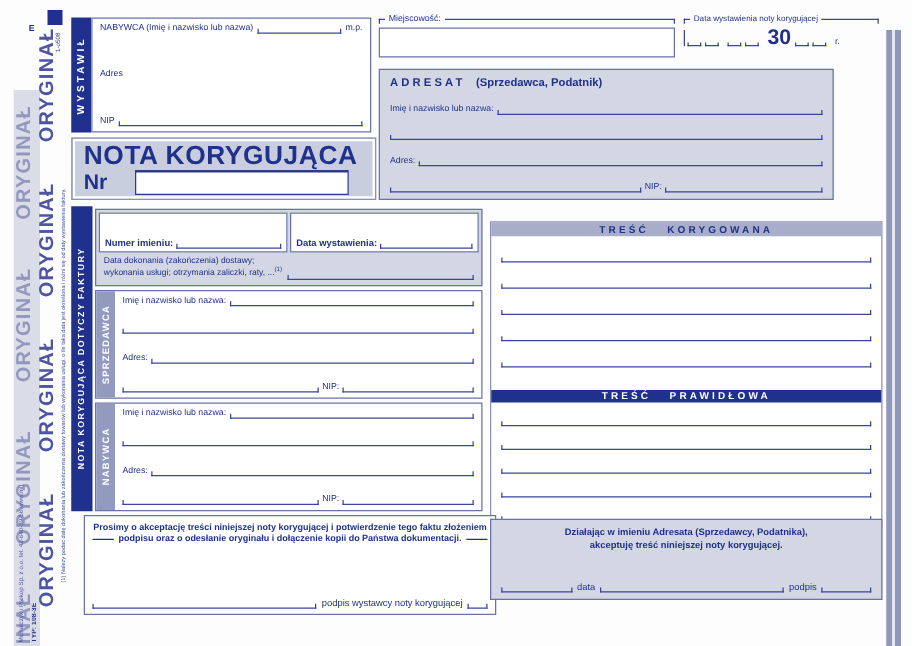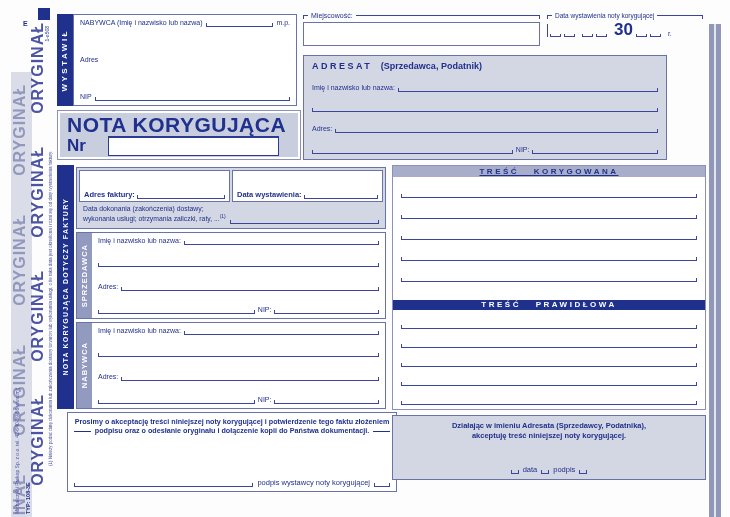"TREŚĆ KORYGOWANA" #content-box { text-decoration: underline -> none; top: 165px -> 177px }
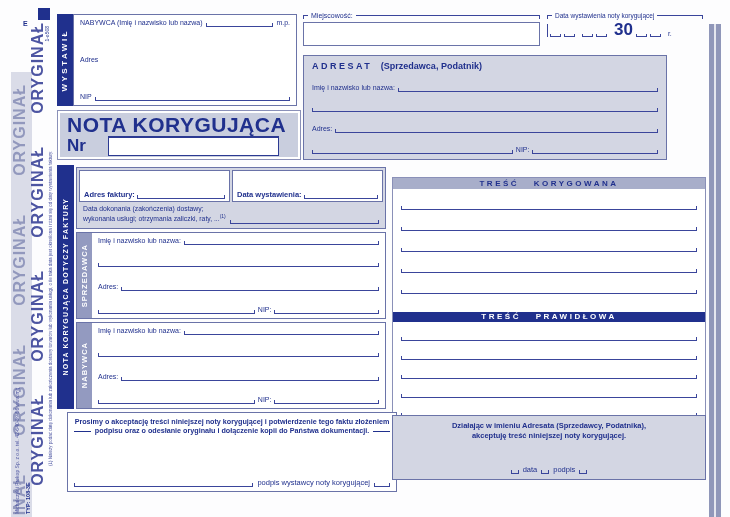"Adres faktury:" span.lbl { text: Adres faktury -> Numer imieniu }
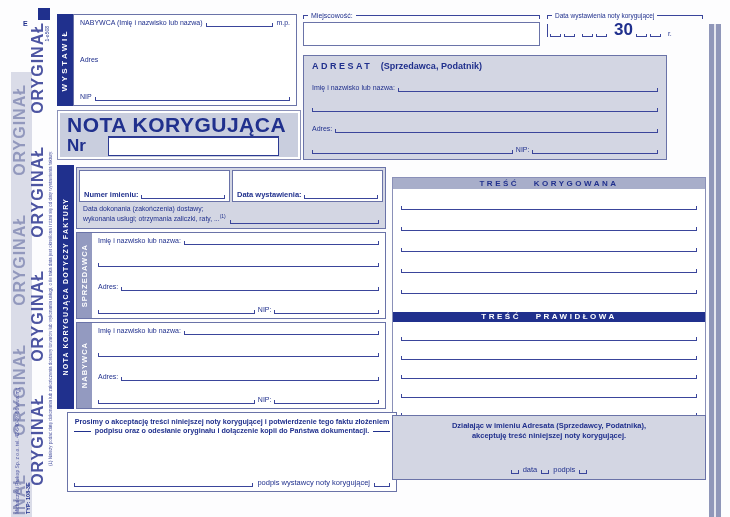"Działając w imieniu Adresata" #accept-box { align-items: center -> none }
